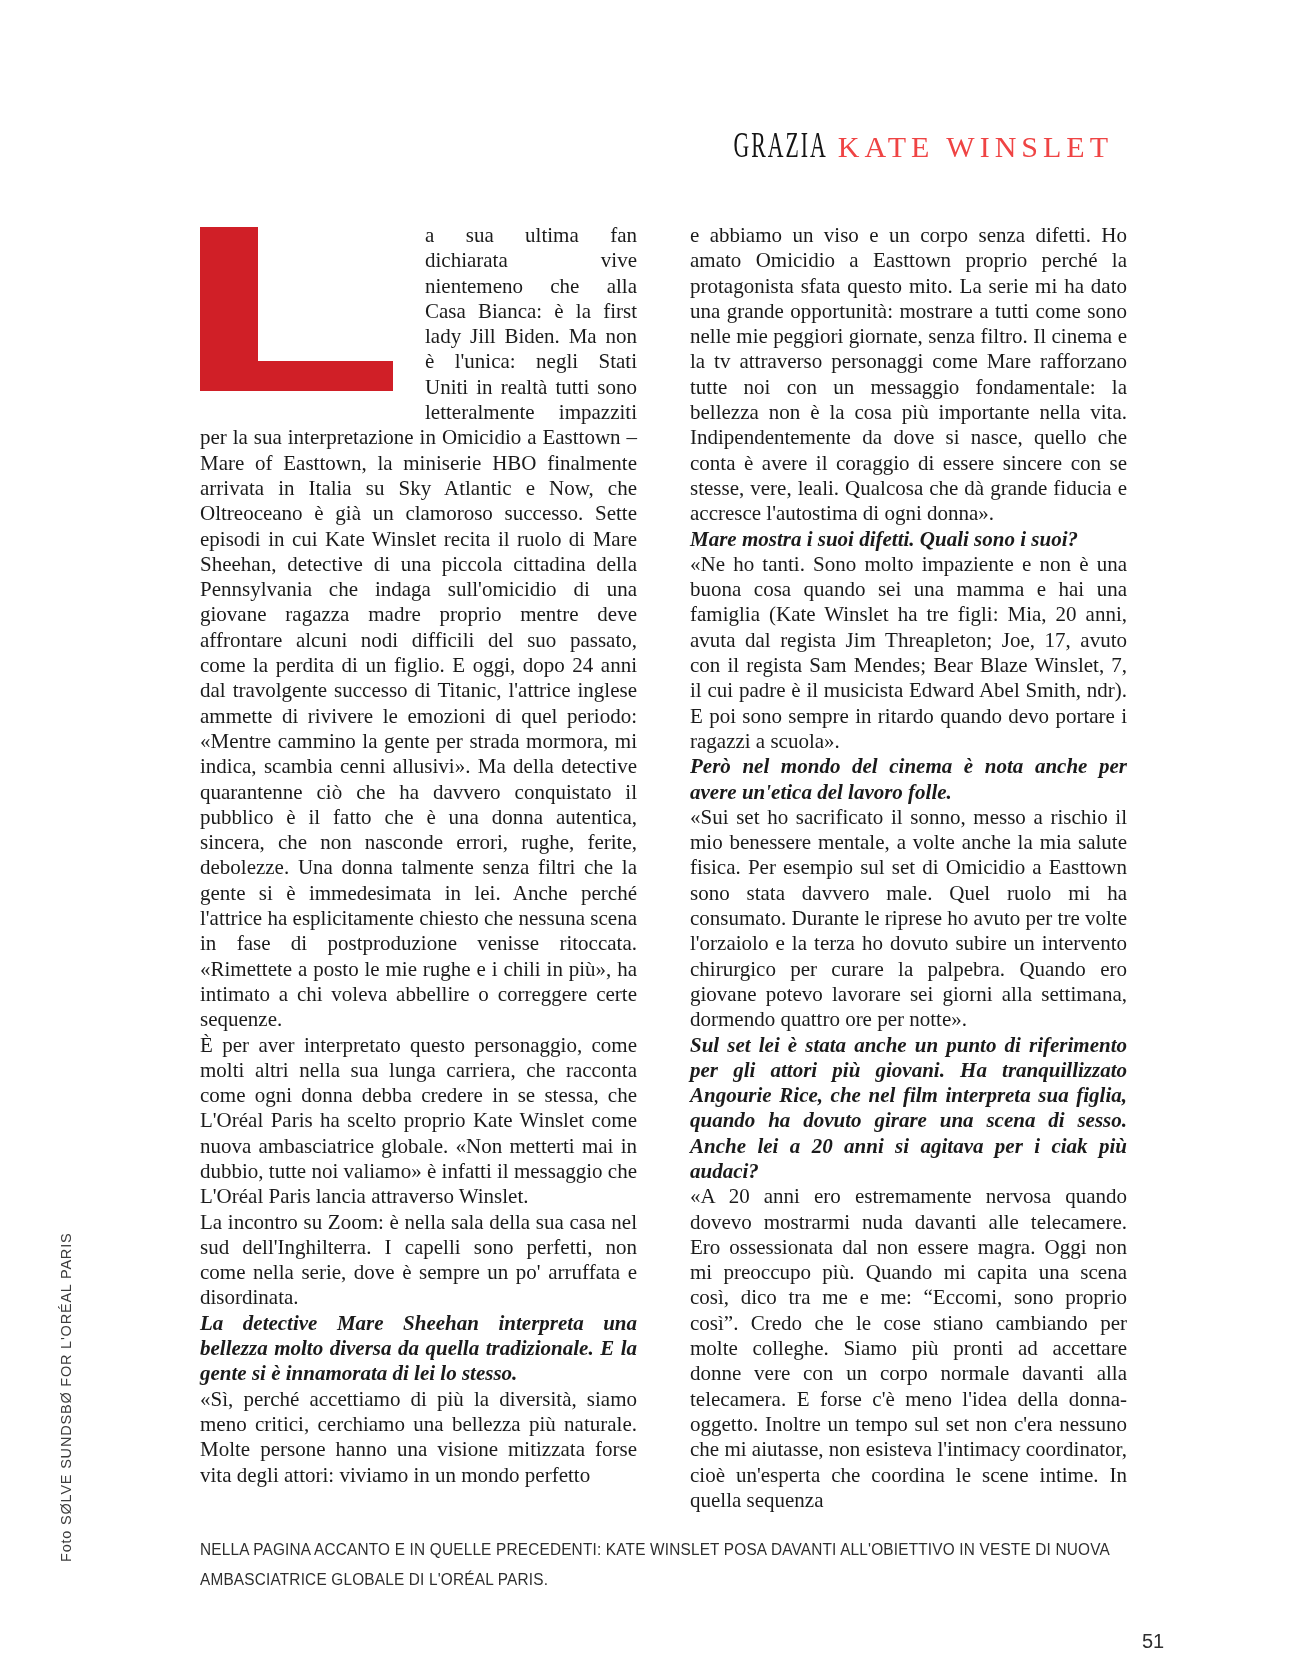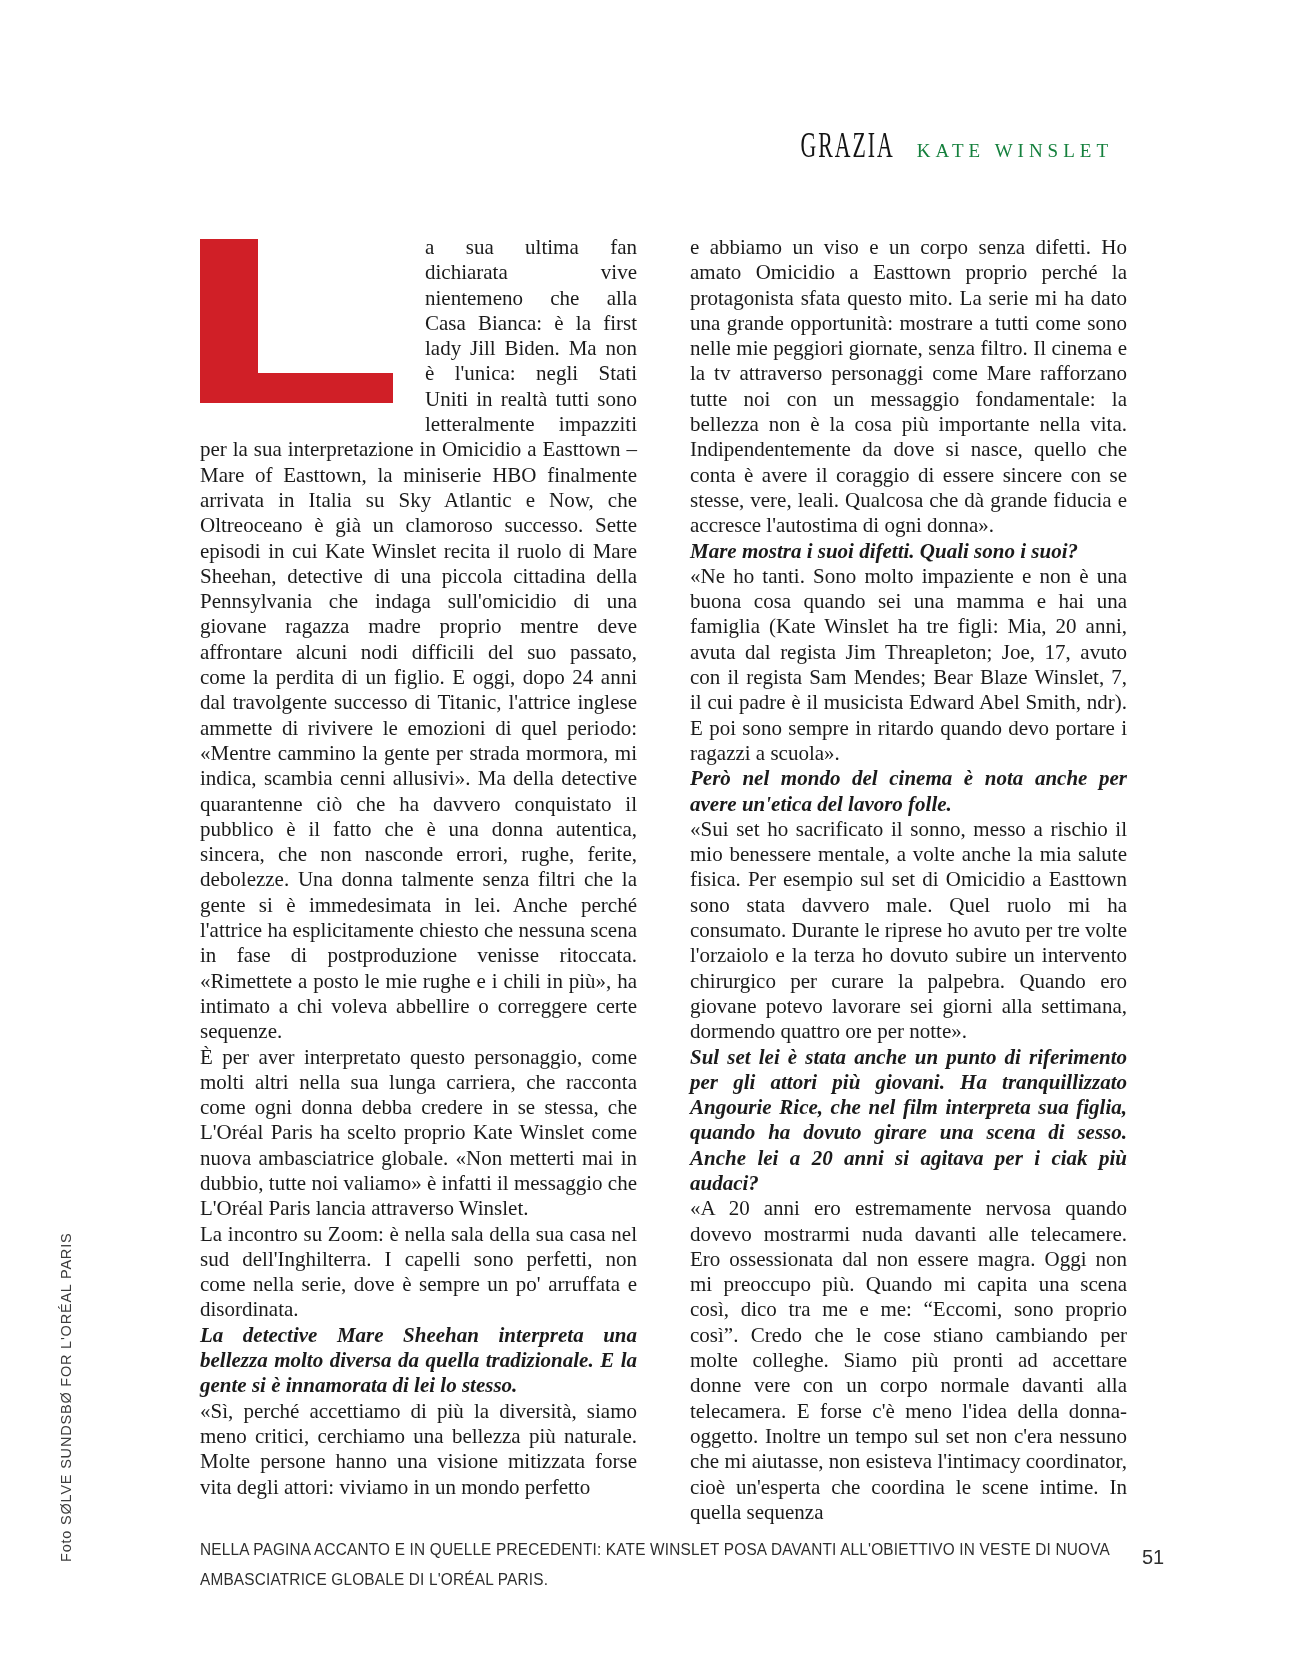"KATE WINSLET" .masthead .section { color: #15803d -> #ef4444; font-size: 19px -> 30px; margin-left: 22px -> 10px }
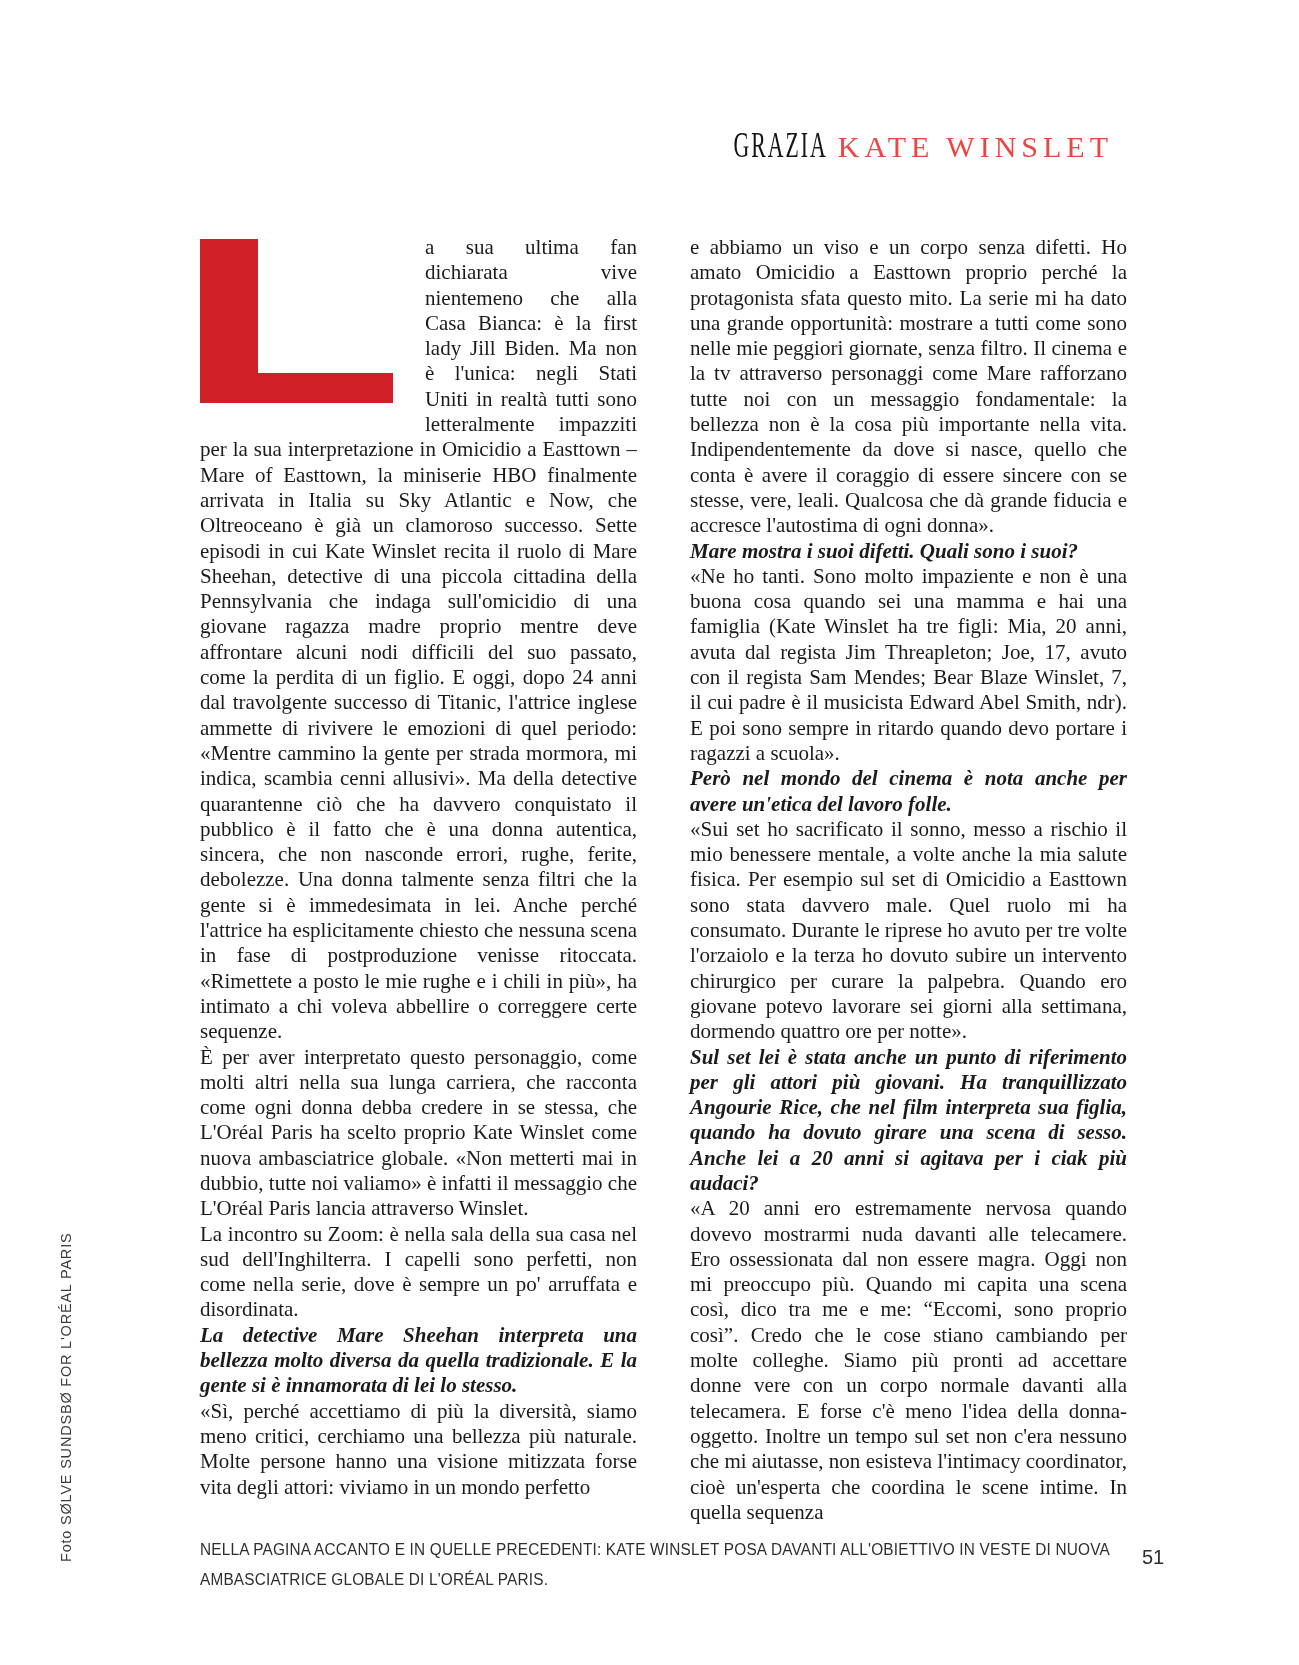"a sua ultima fan dichiarata" .col { top: 235px -> 223px }
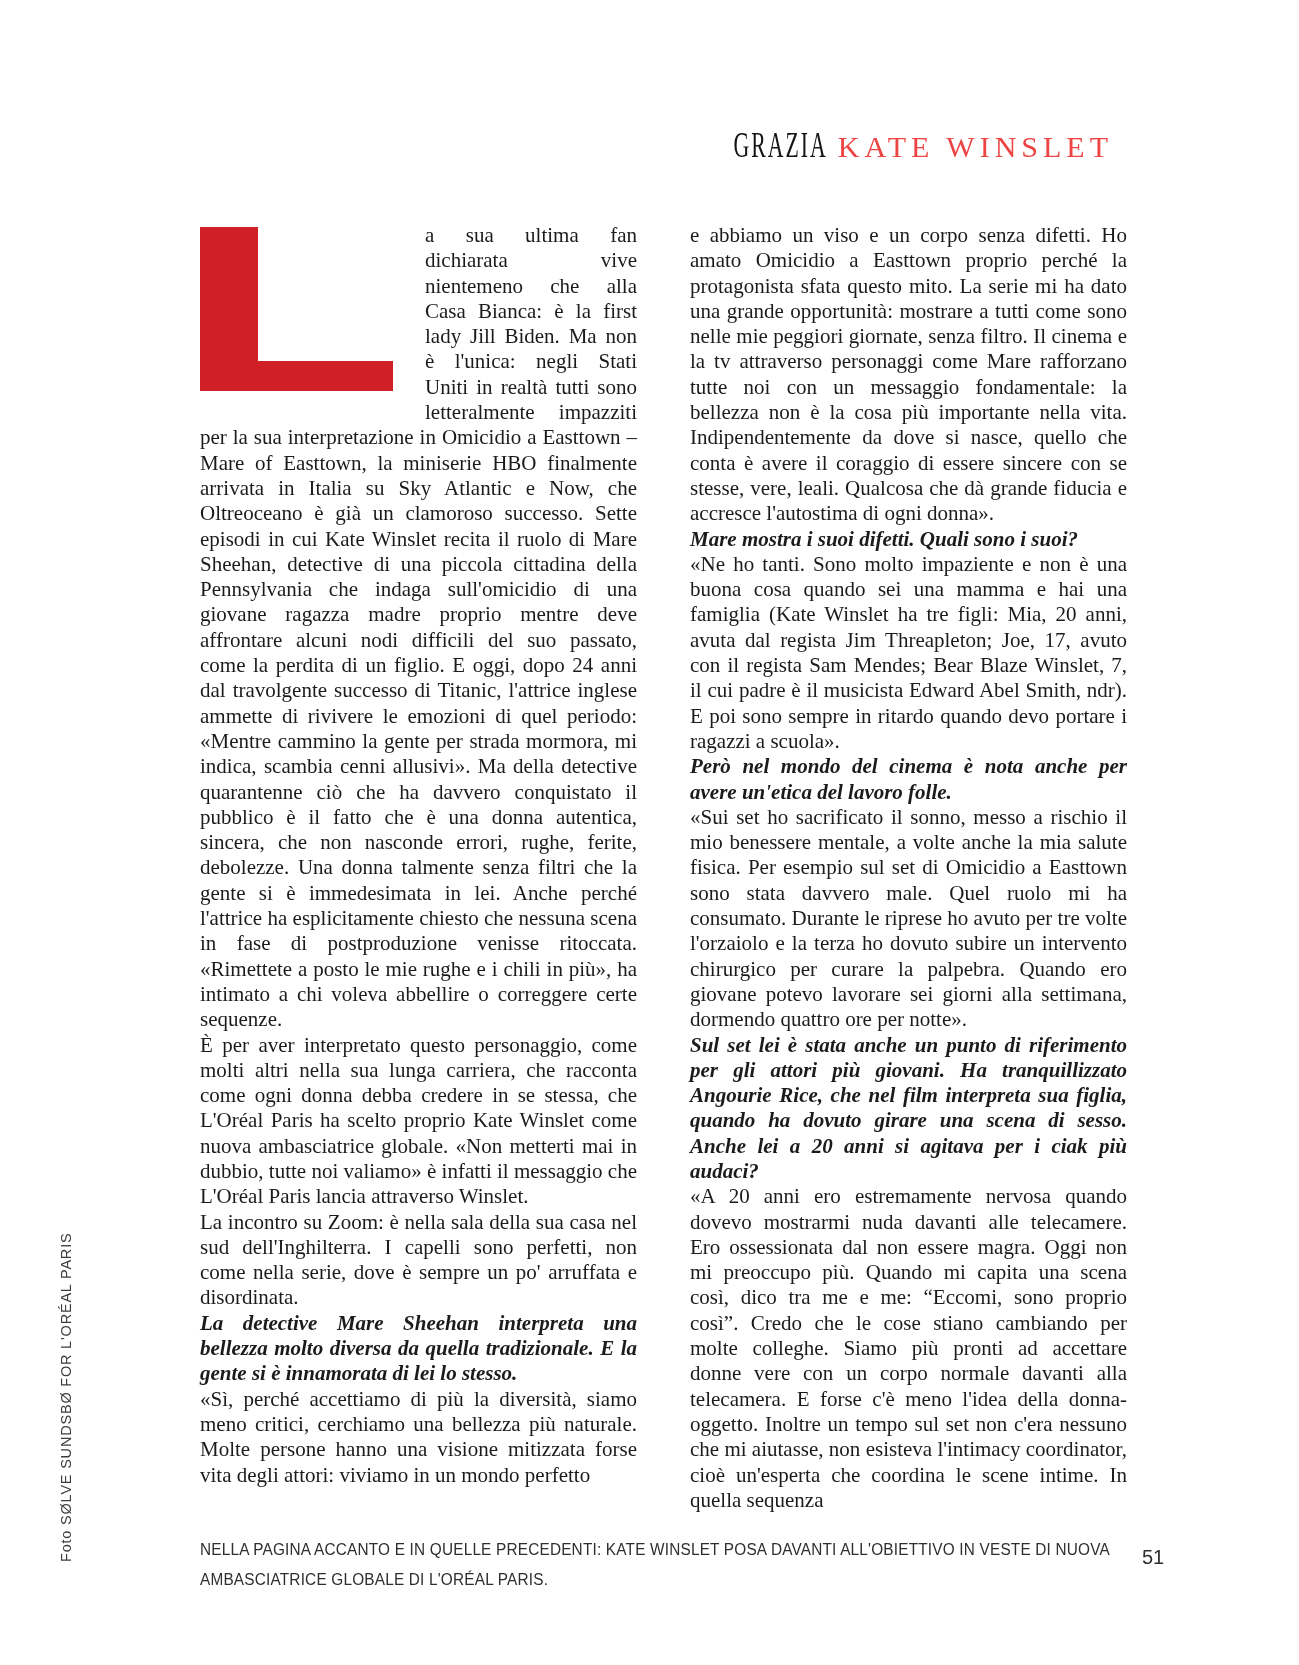"51" .page-num { top: 1546px -> 1630px }
